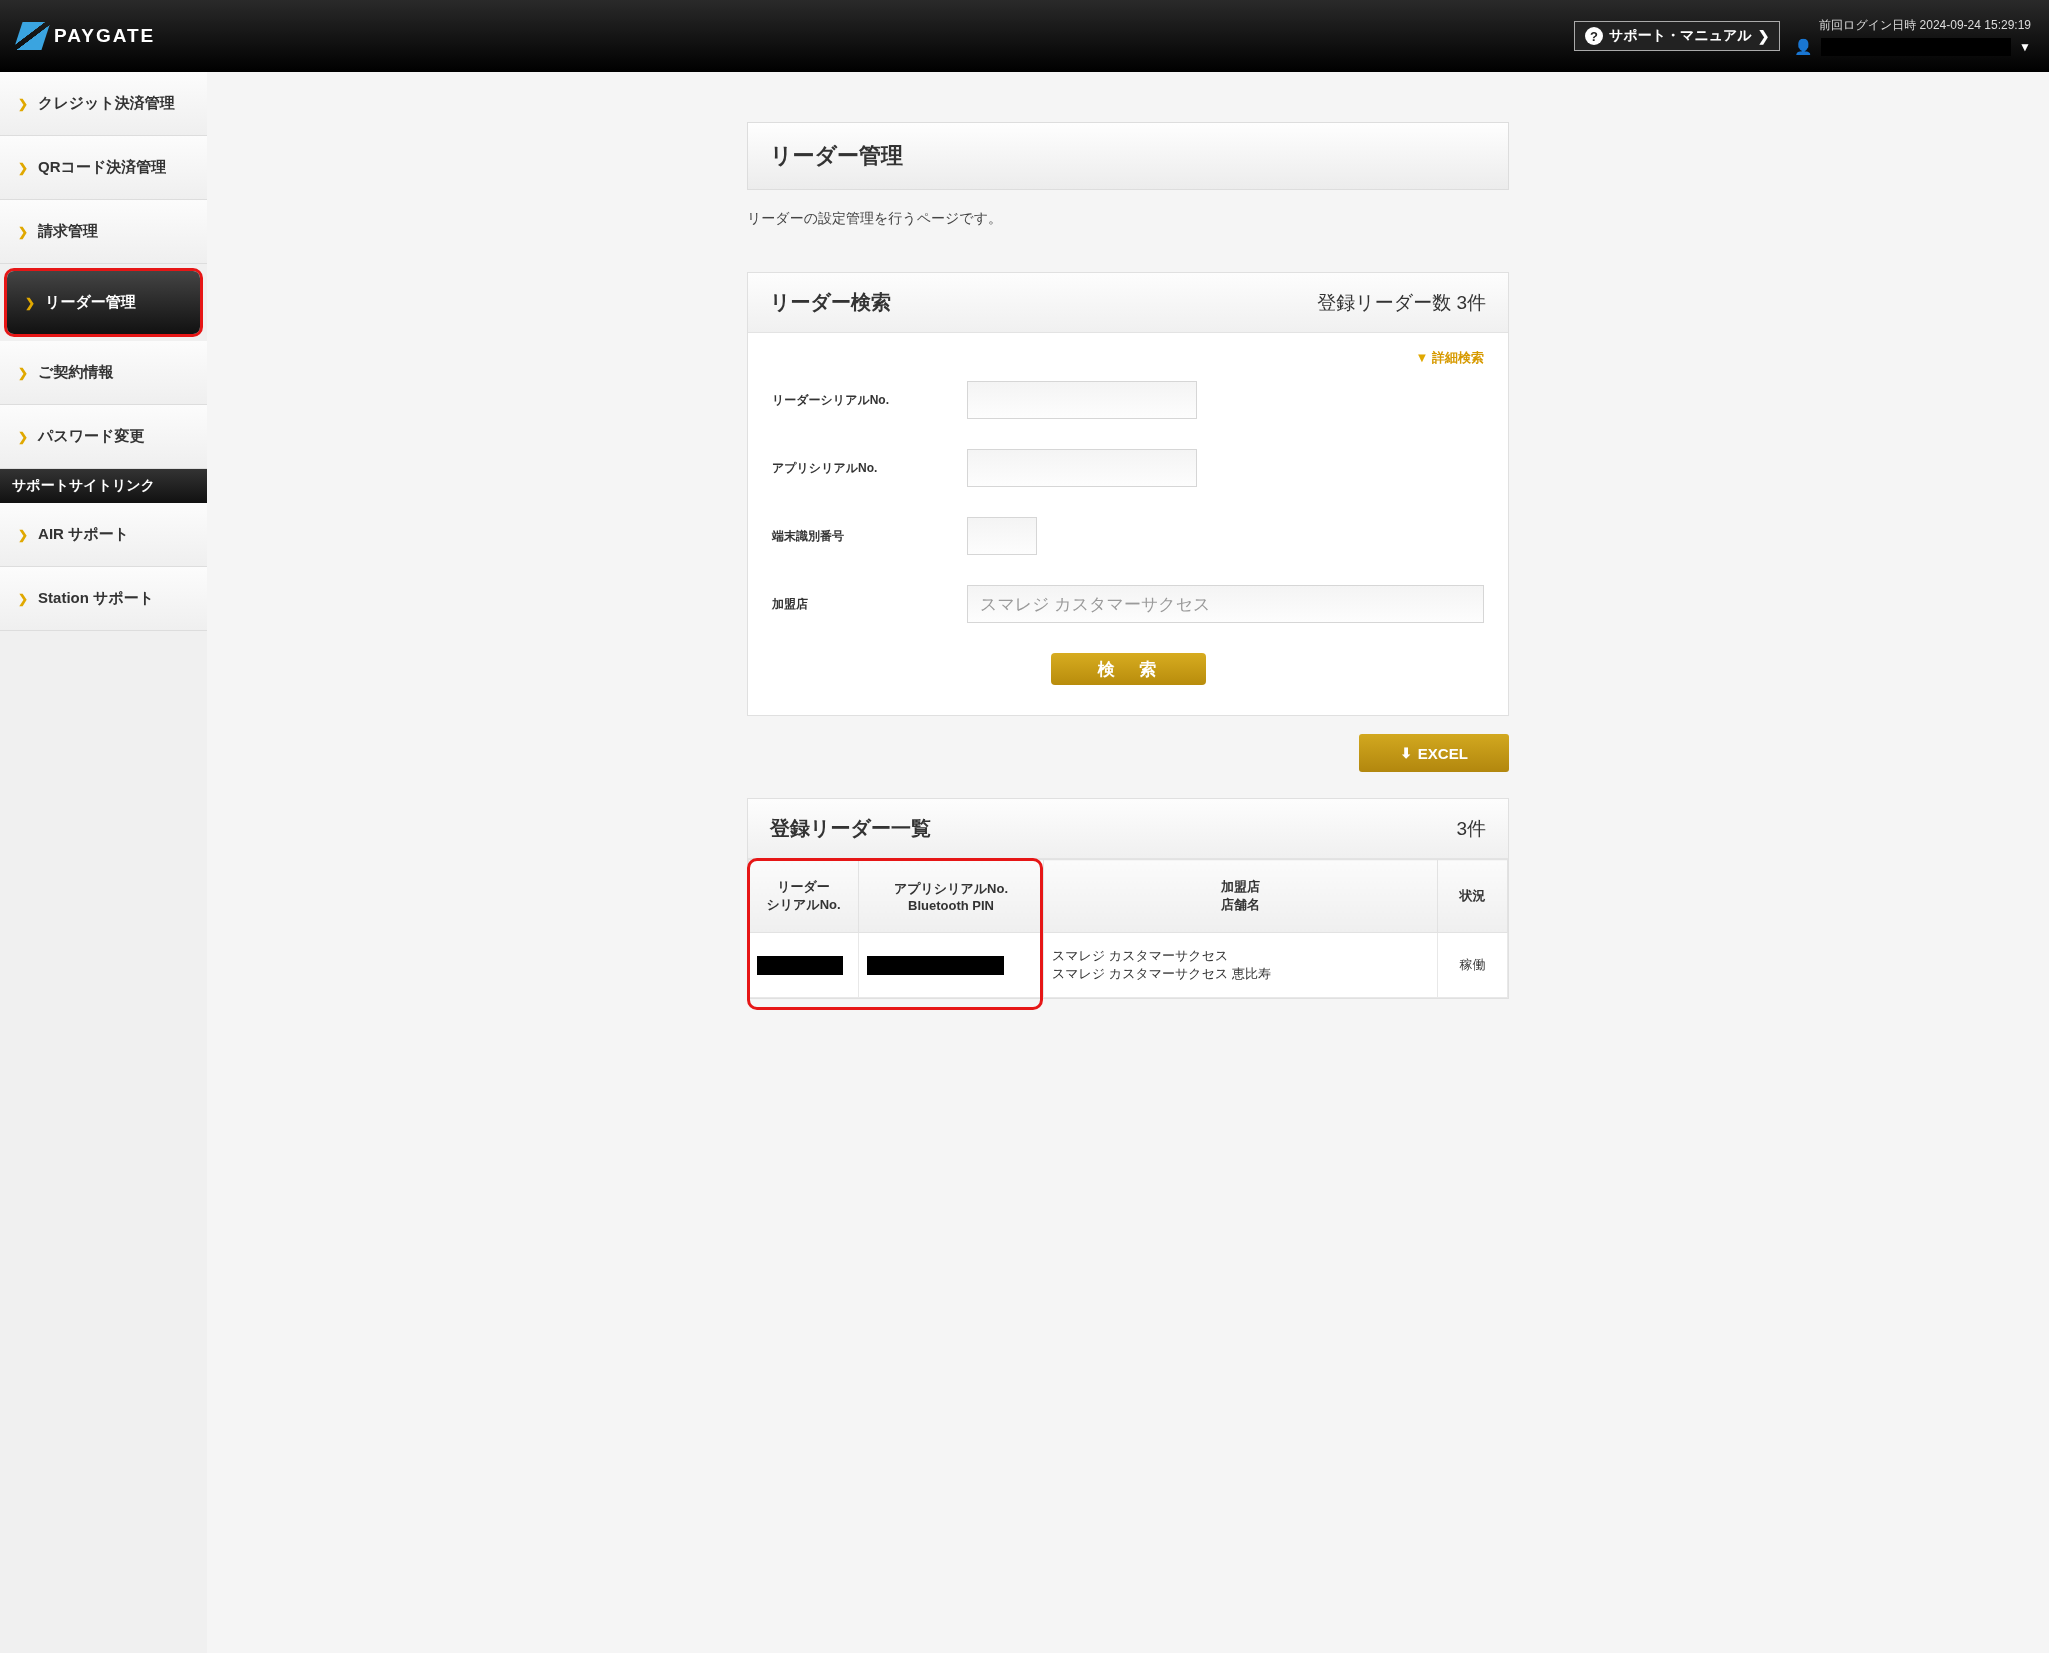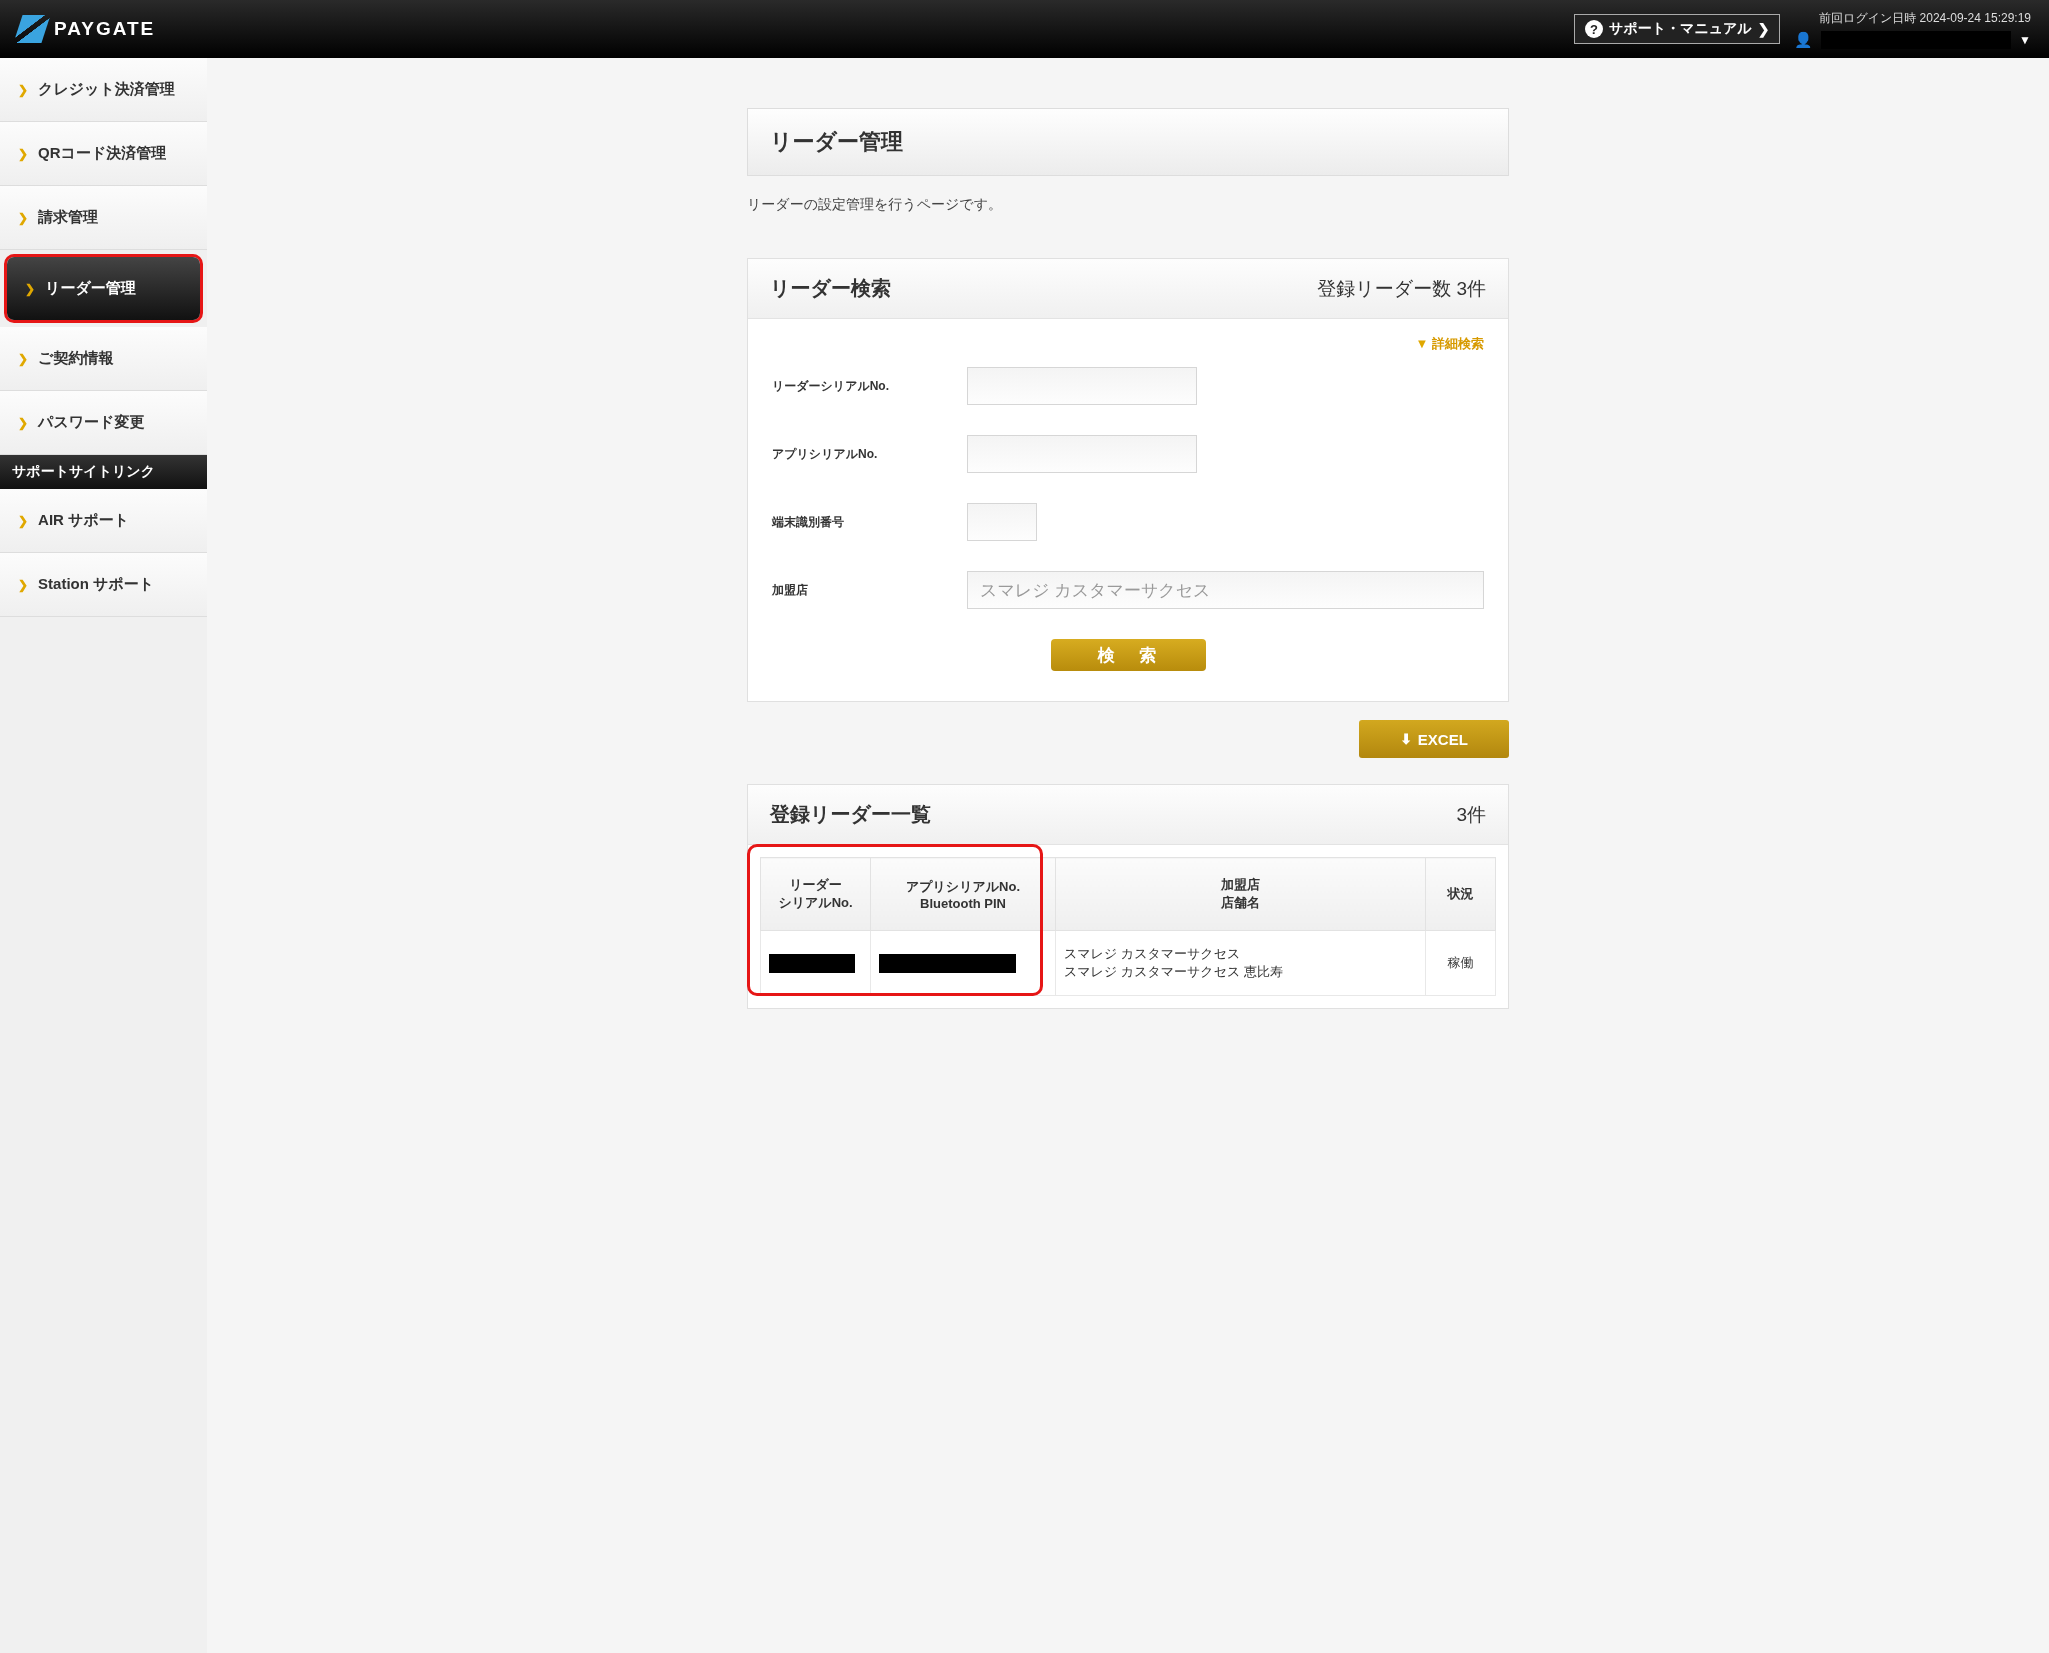"PAYGATE" .header { height: 58px -> 72px }
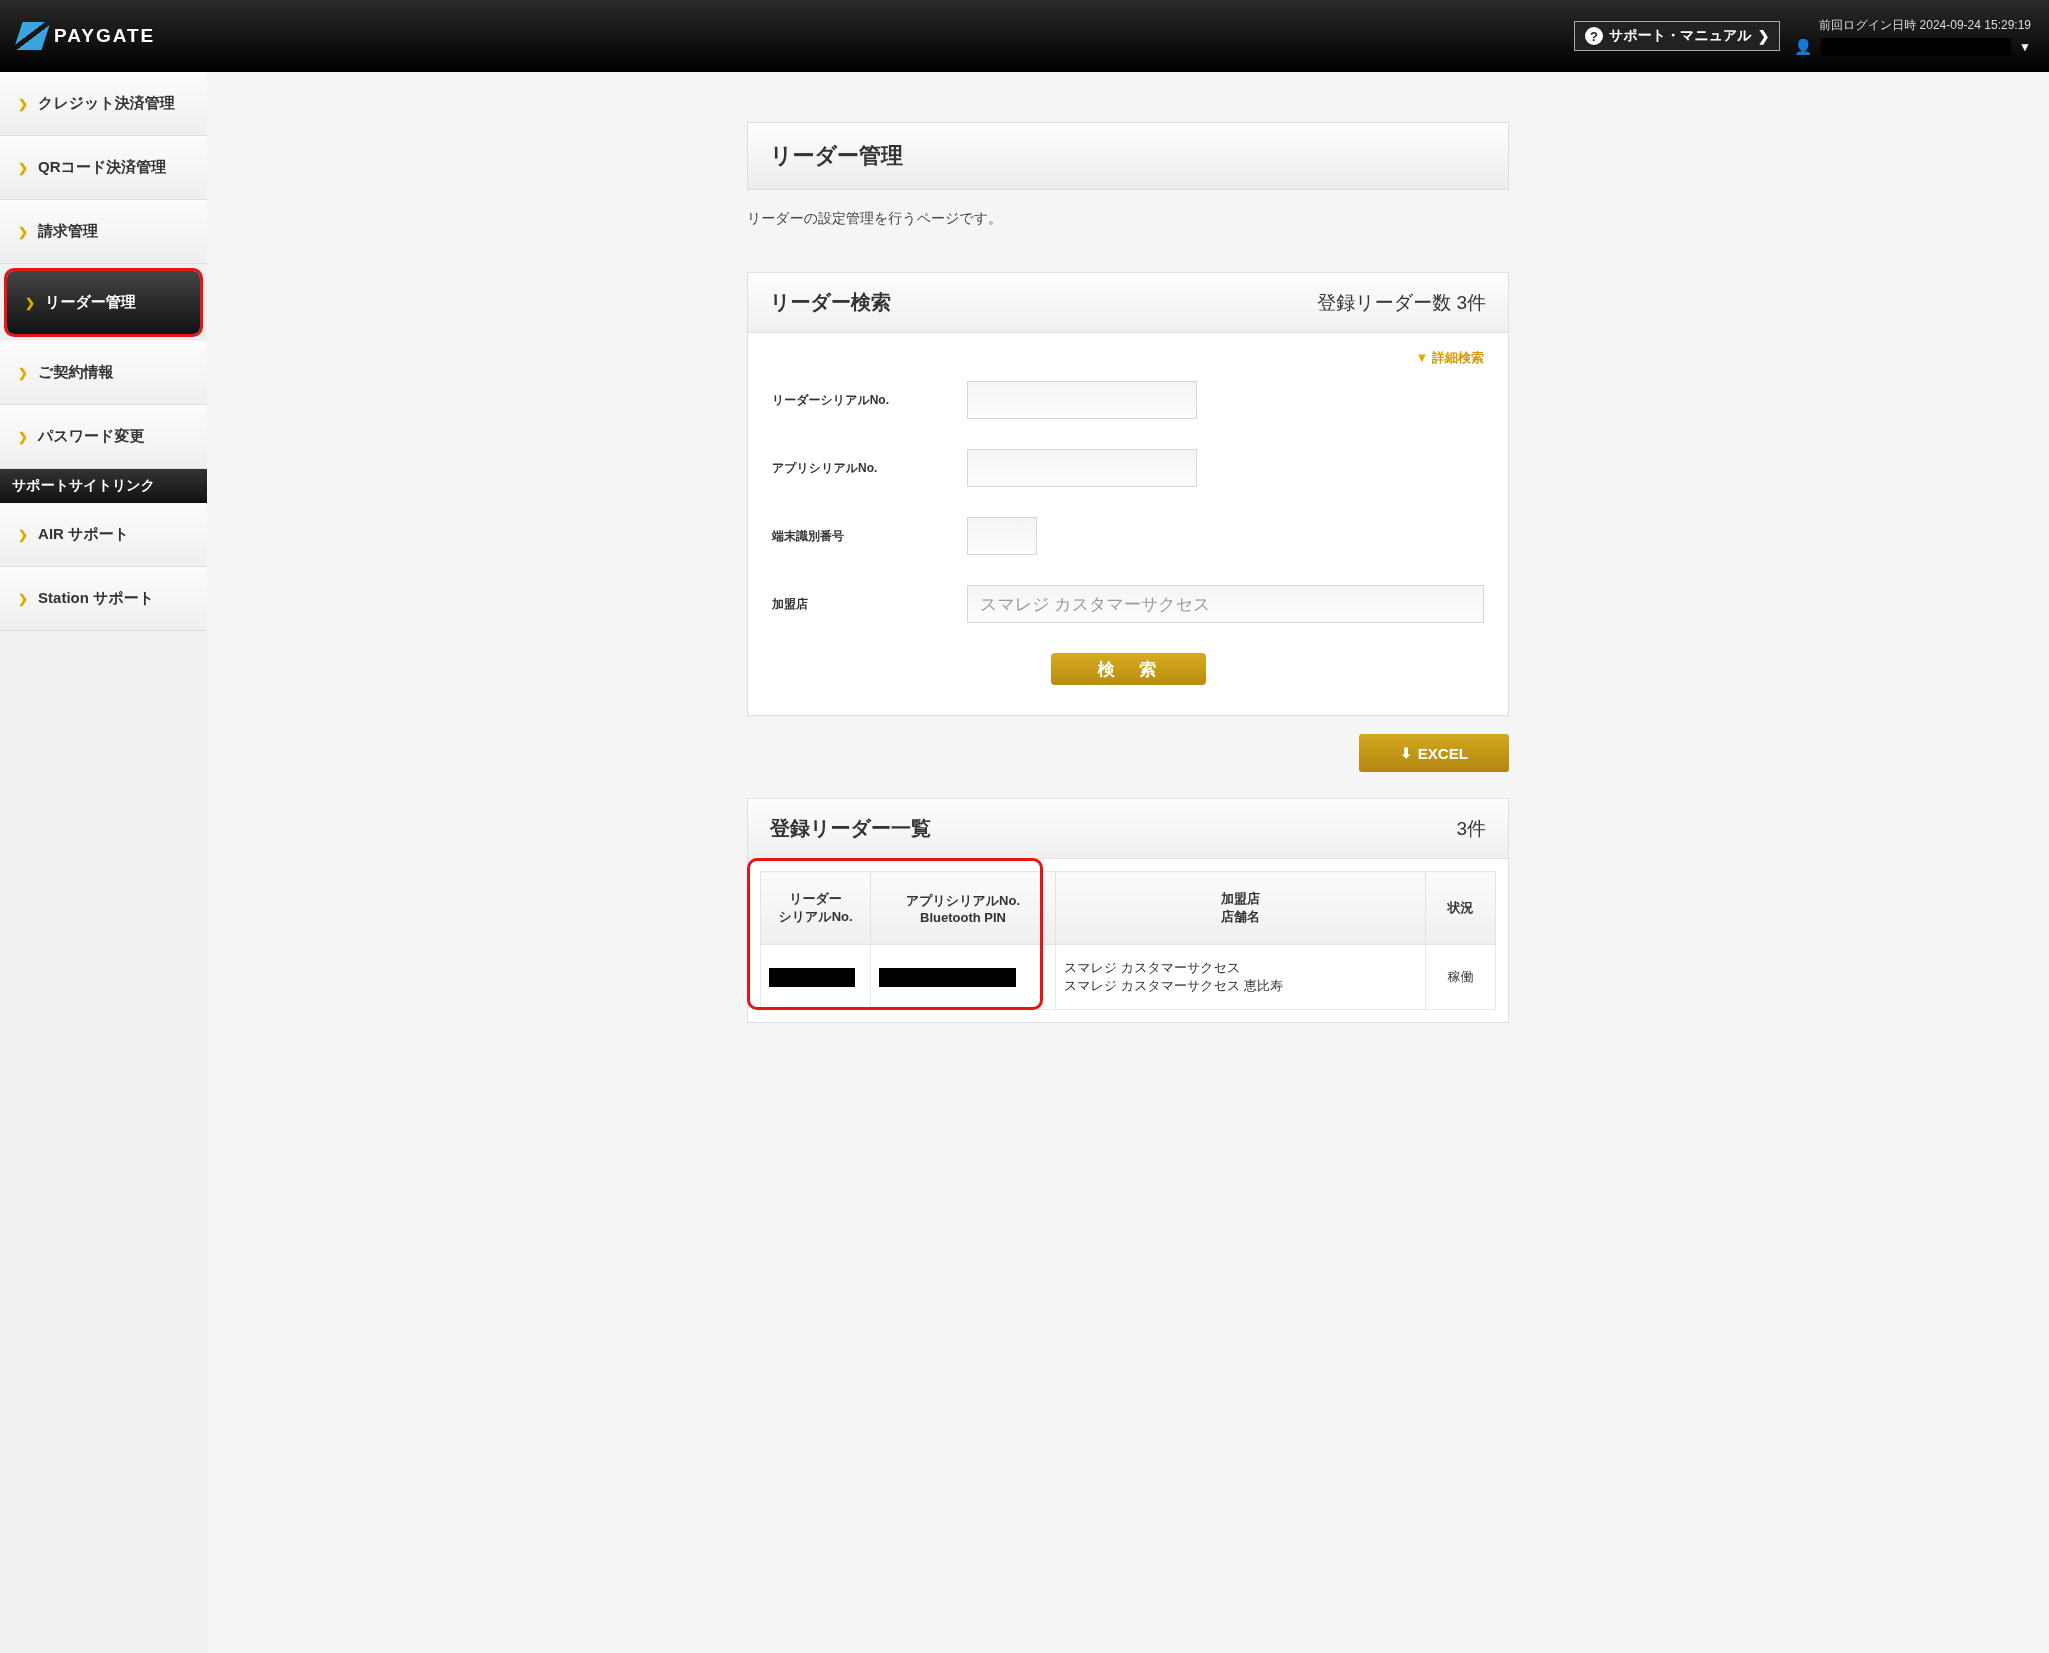"リーダー" div.panel-body { padding: 12px -> 0 }
